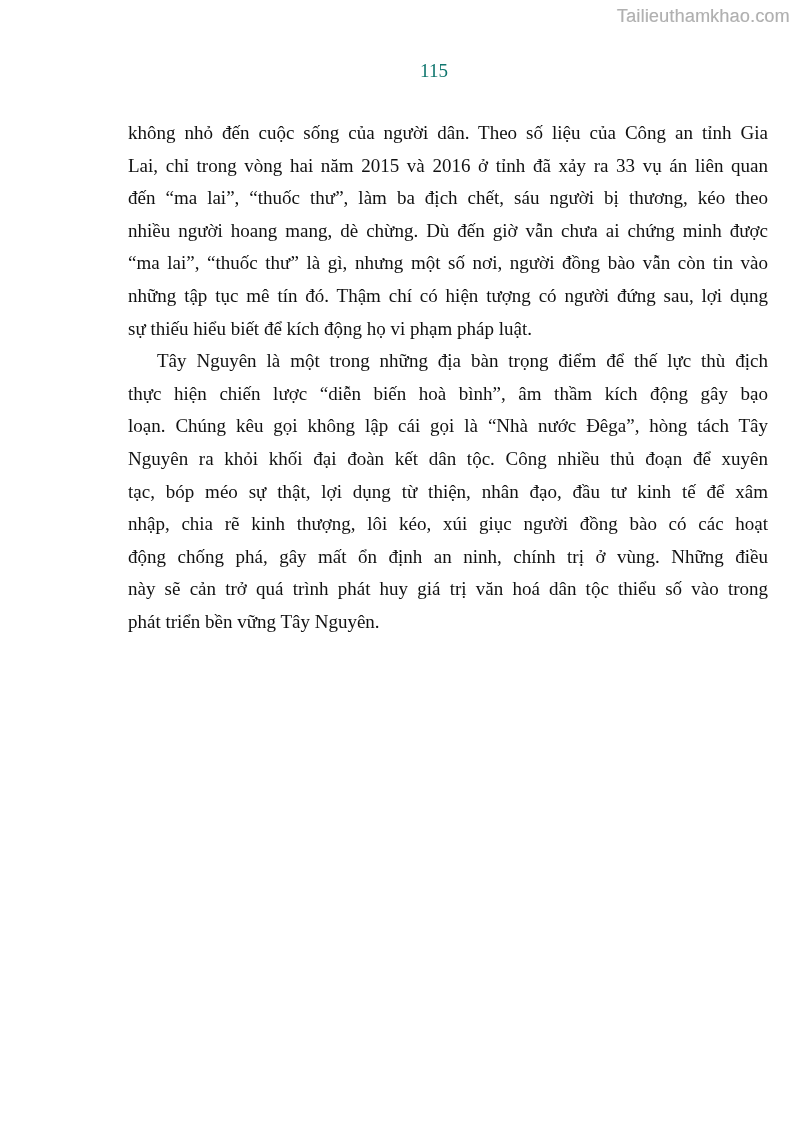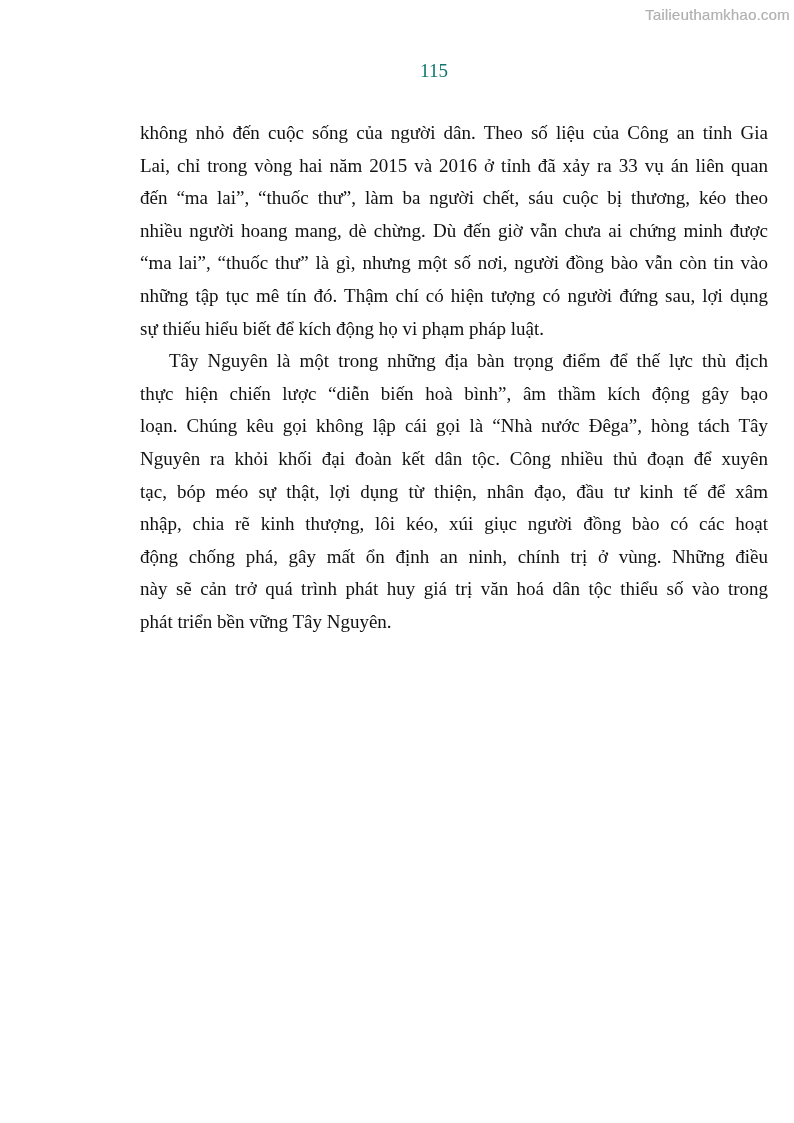"Tailieuthamkhao.com" .watermark { font-size: 15px -> 18px }
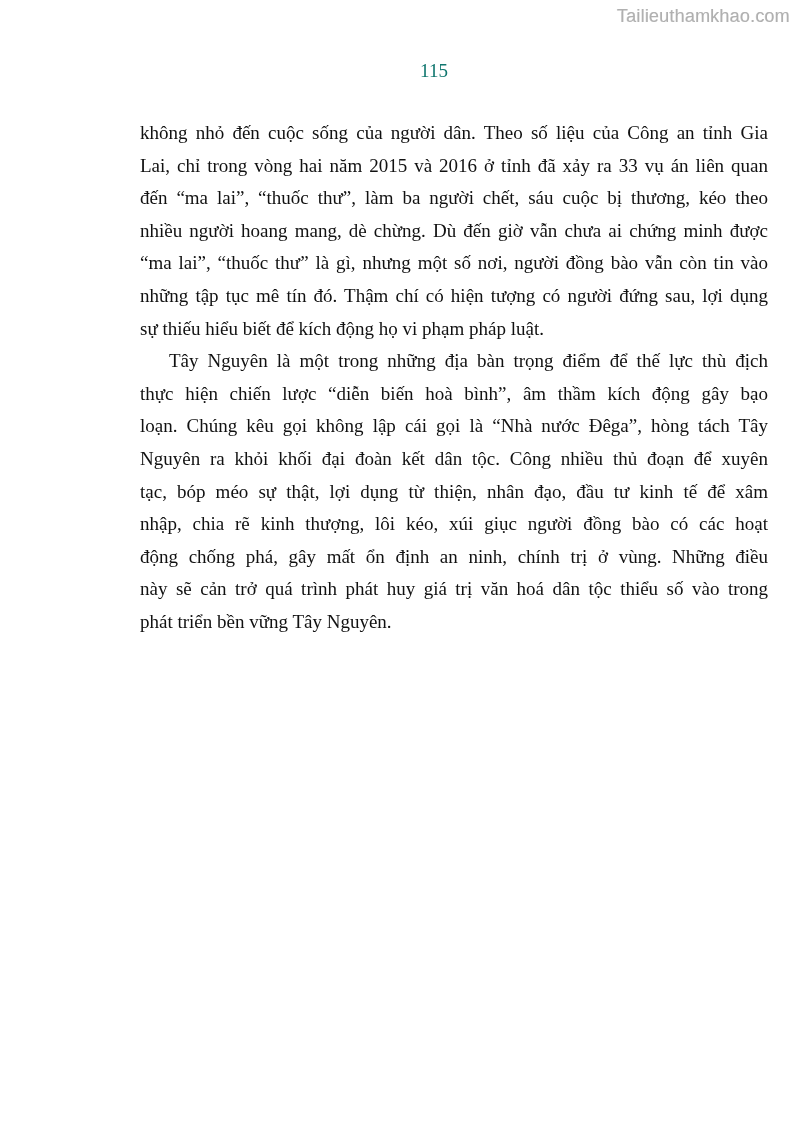"không nhỏ đến cuộc sống" .line { margin-left: 12px -> none }
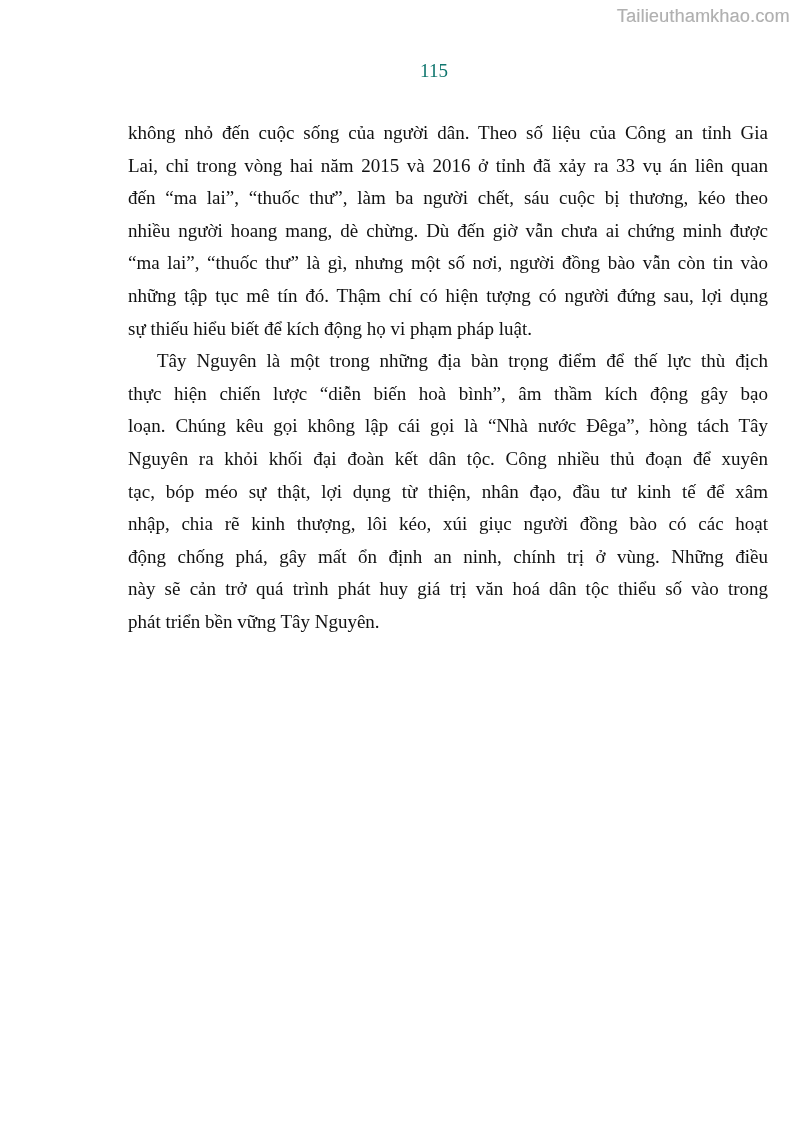"đến “ma lai”, “thuốc thư”," div.line { text: người chết, sáu cuộc -> địch chết, sáu người }
